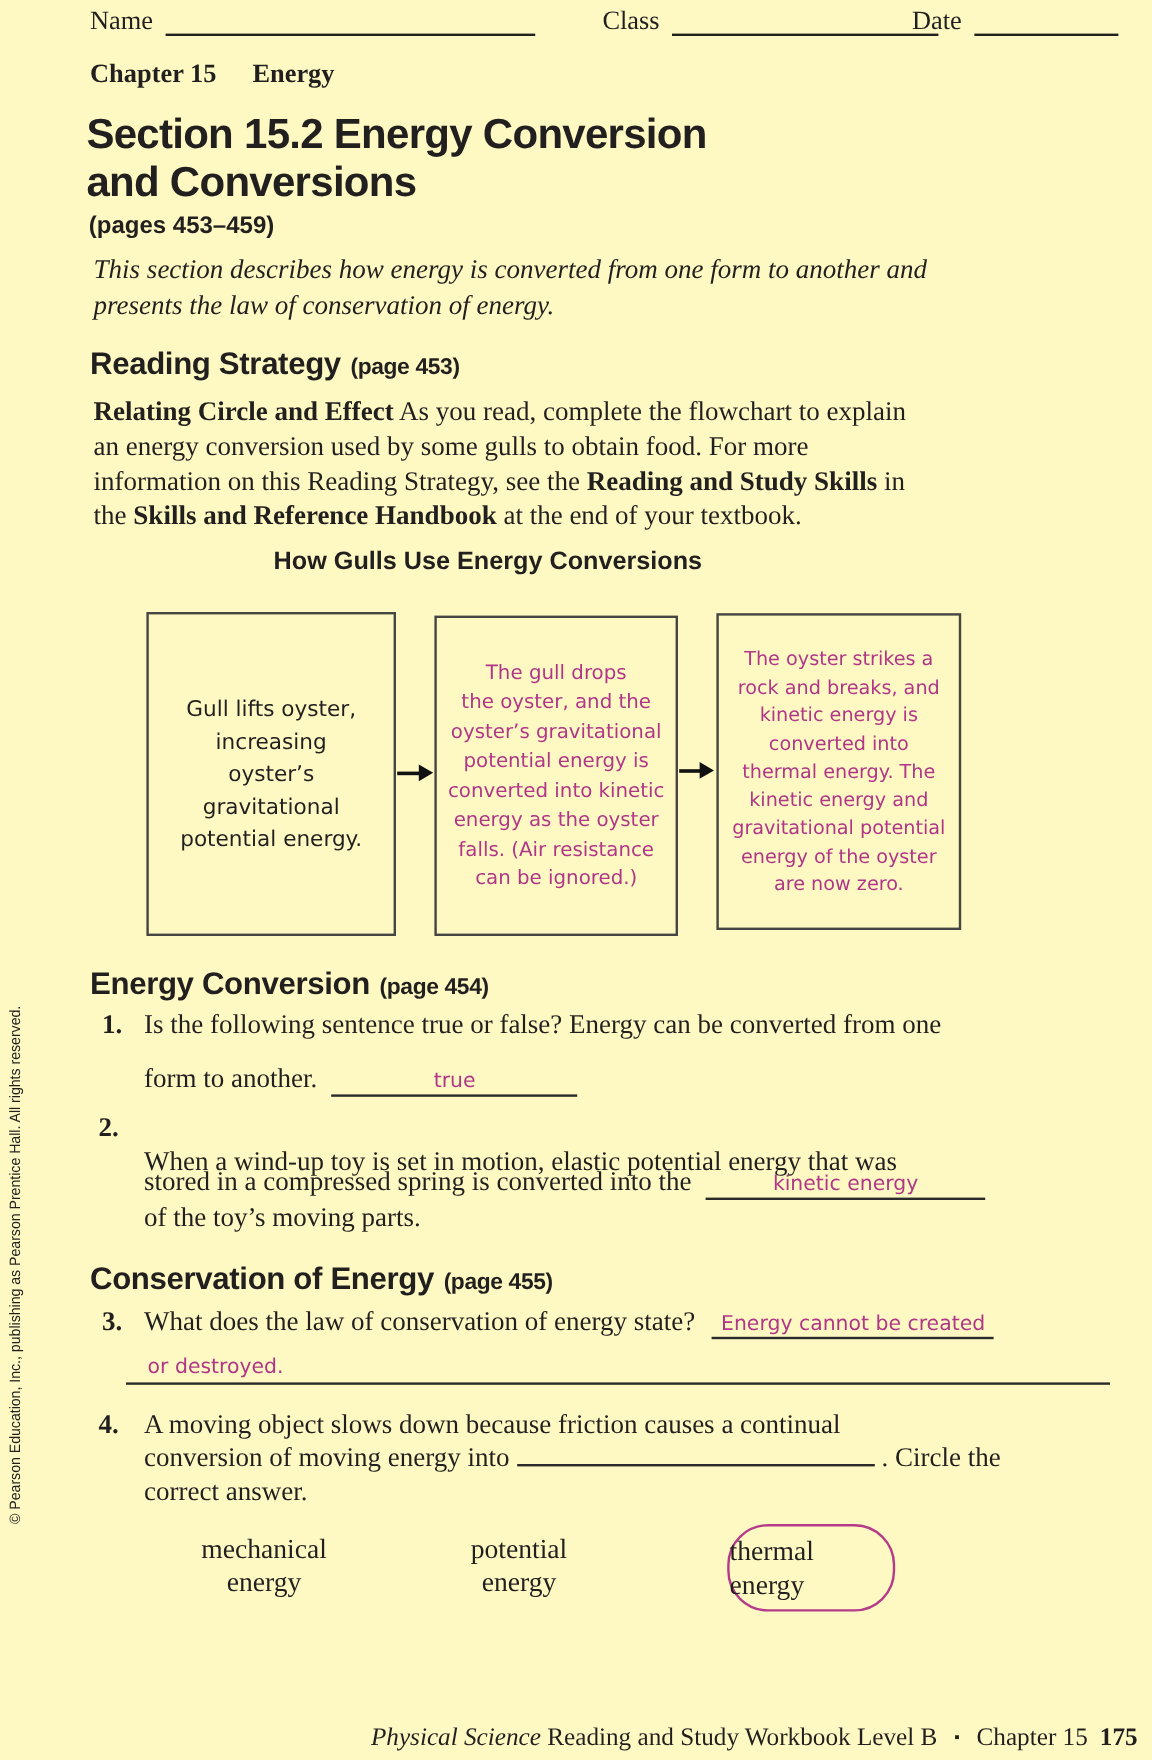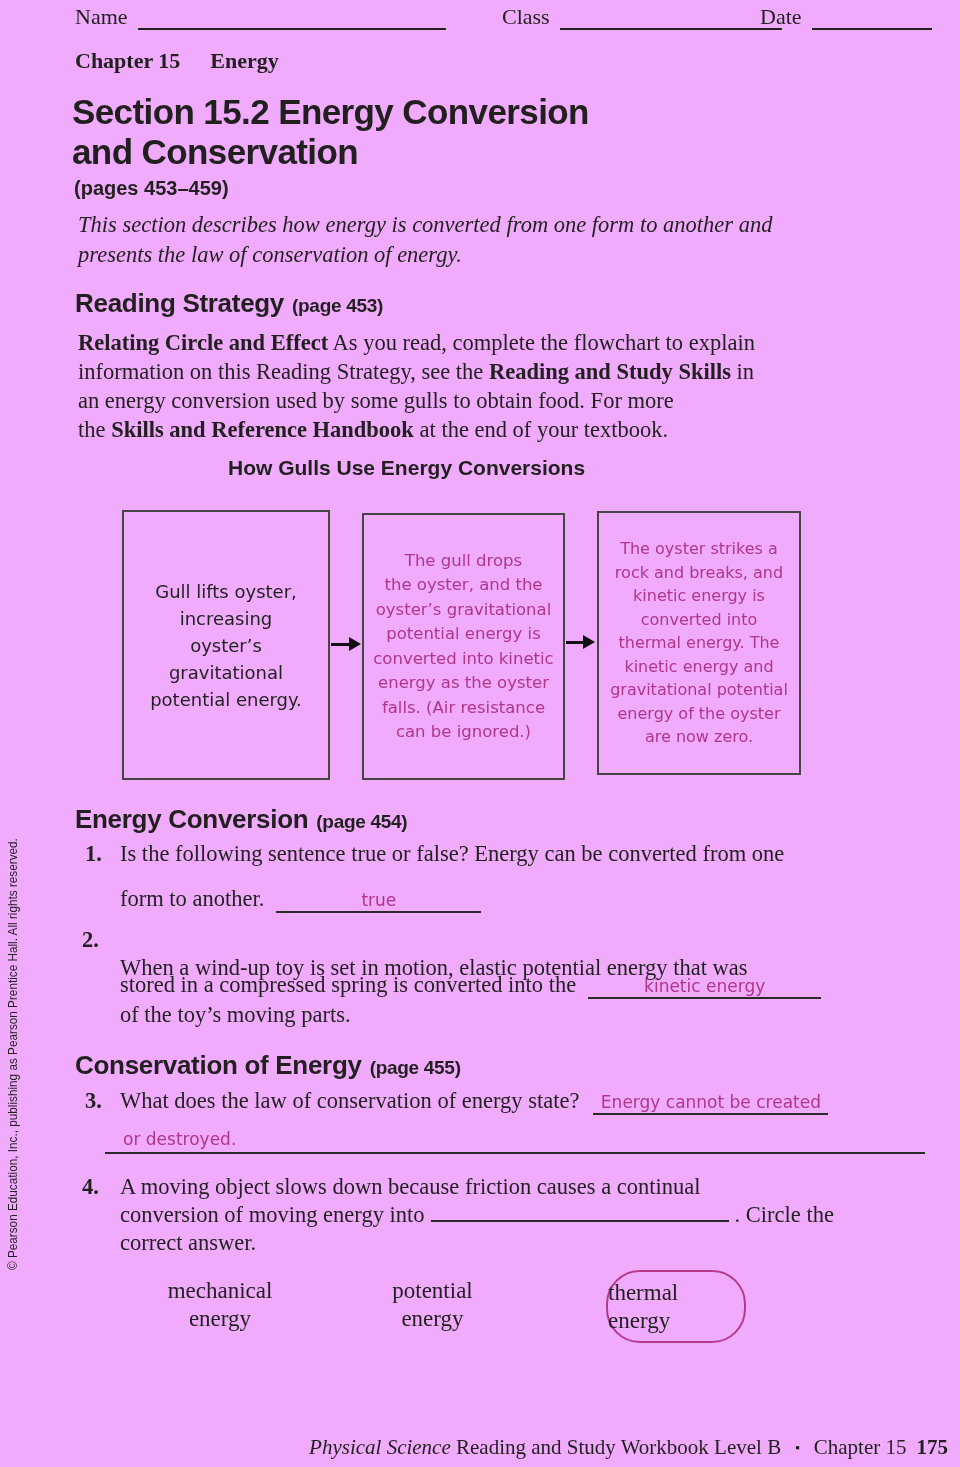"Name" .page { background: #f0abfc -> #fef9c3 }
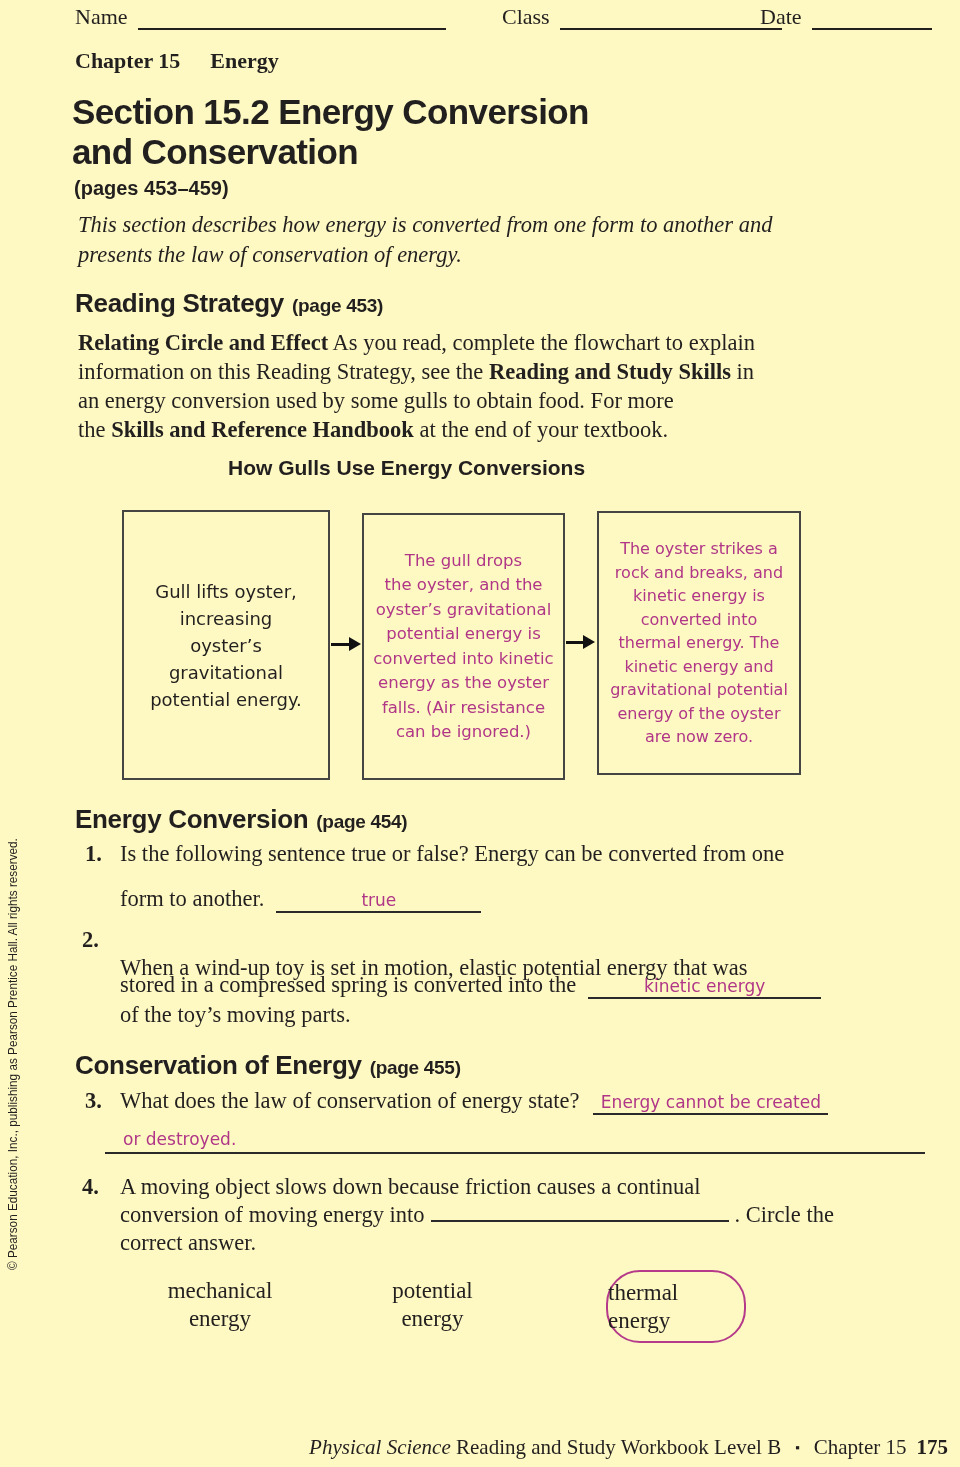"and Conservation" div { text: Conservation -> Conversions }
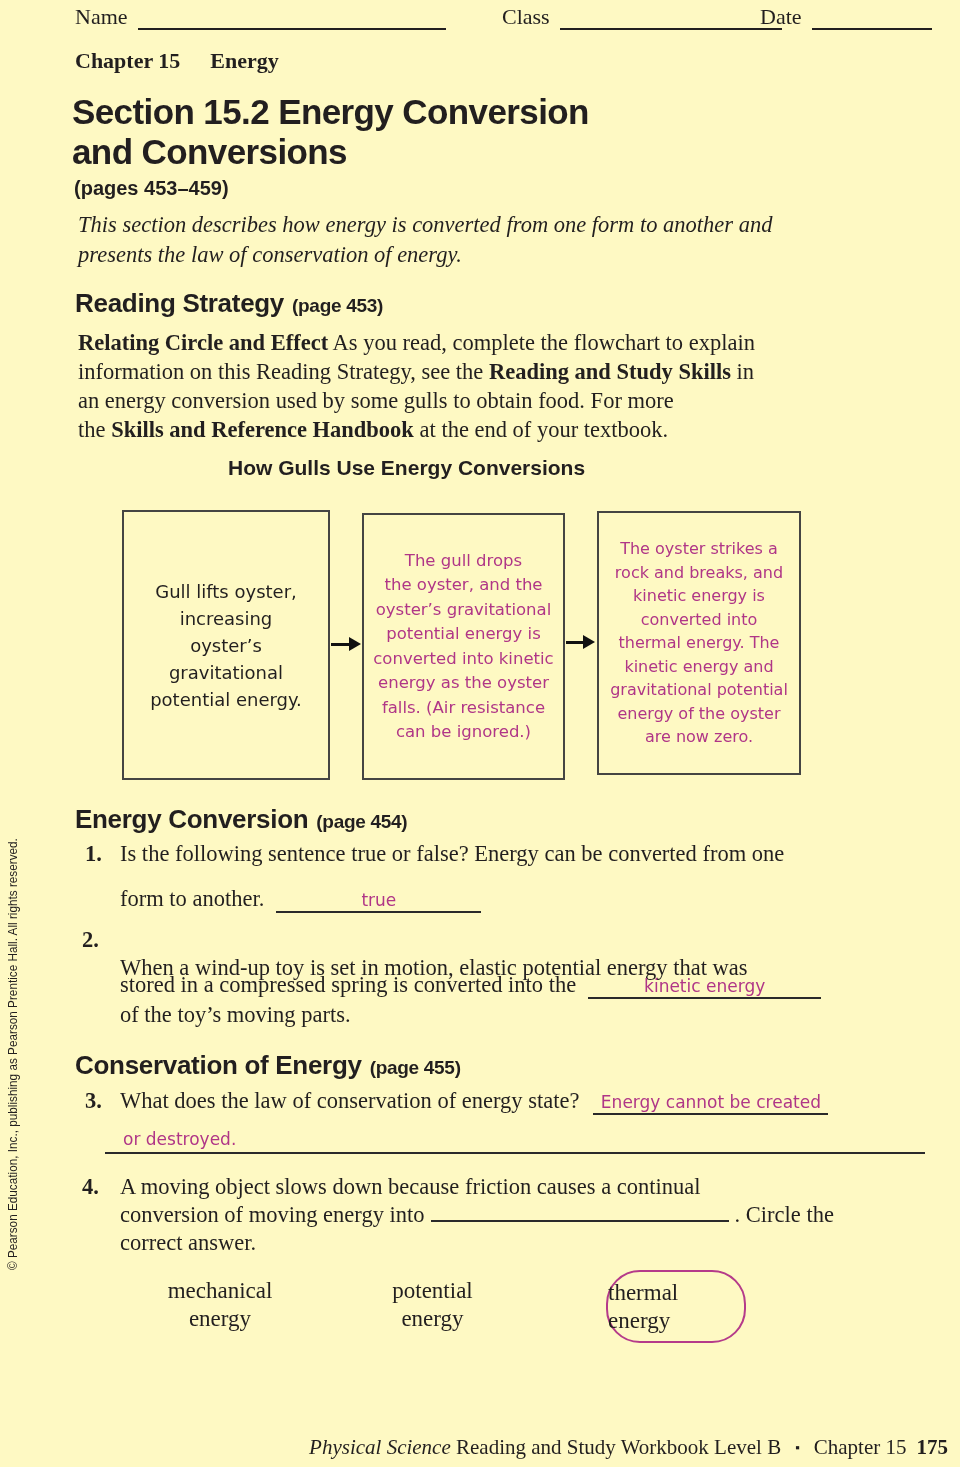"information on this Reading Strategy," div { order: before "an energy conversion used by" -> after "an energy conversion used by" }
